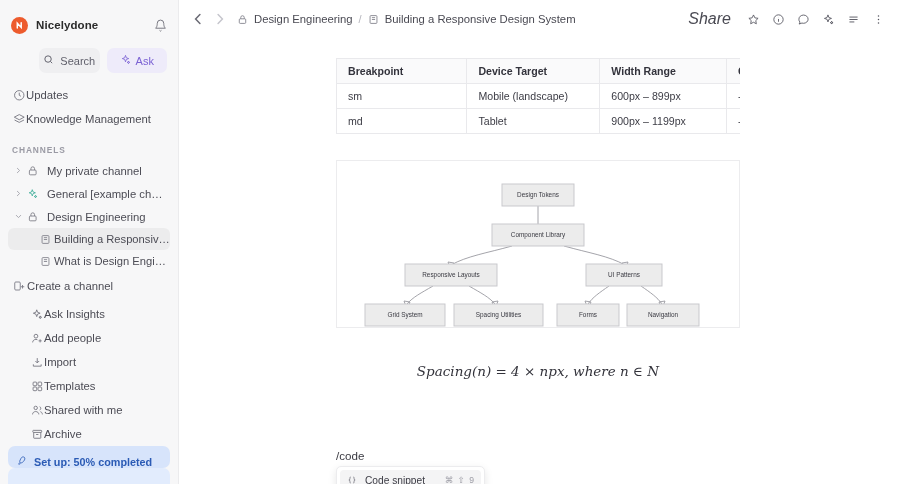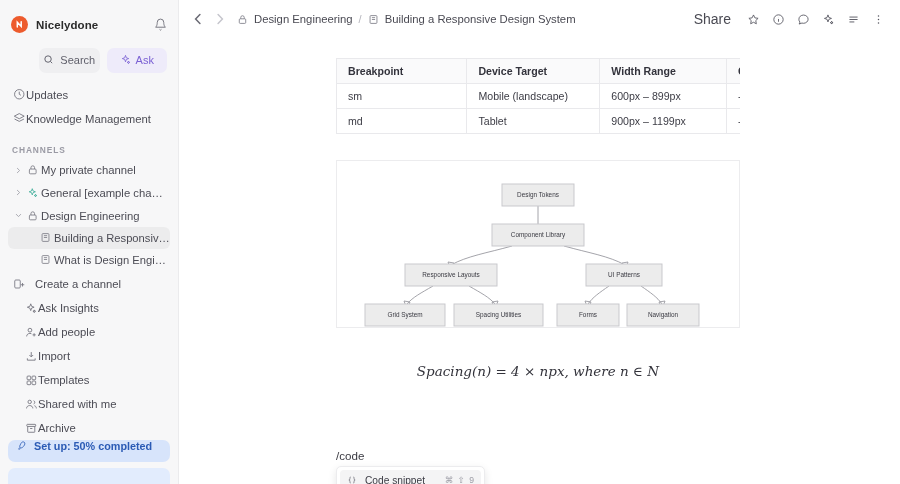"Share" .share-txt { font-size: 14px -> 16px; font-style: none -> italic }
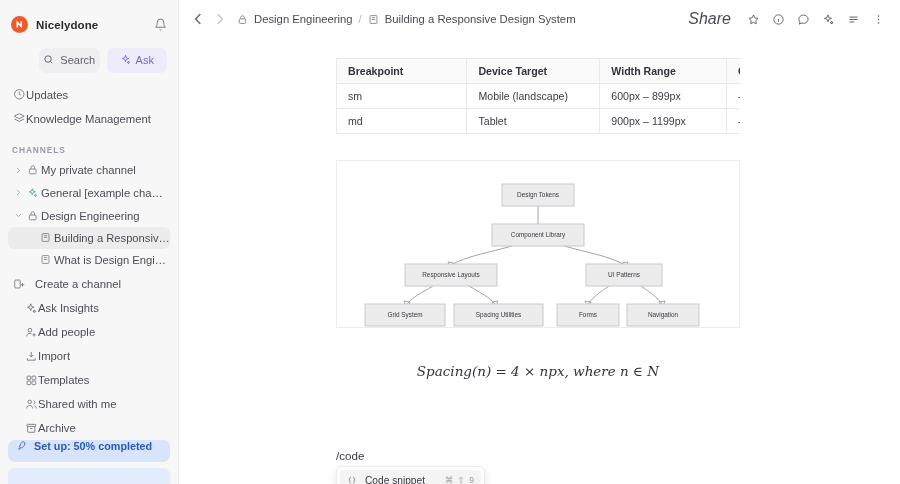"My private channel" .chan-label { margin-left: none -> 6px }
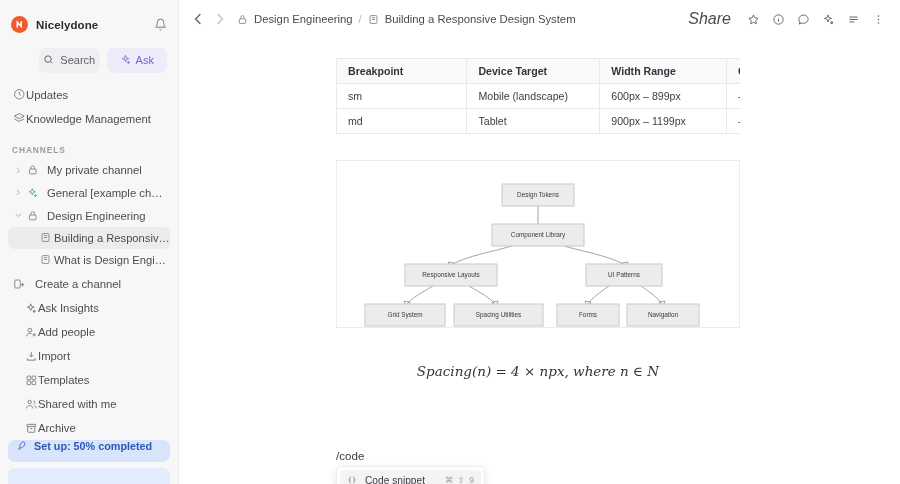"Create a channel" .create-row { gap: 9px -> 1px }
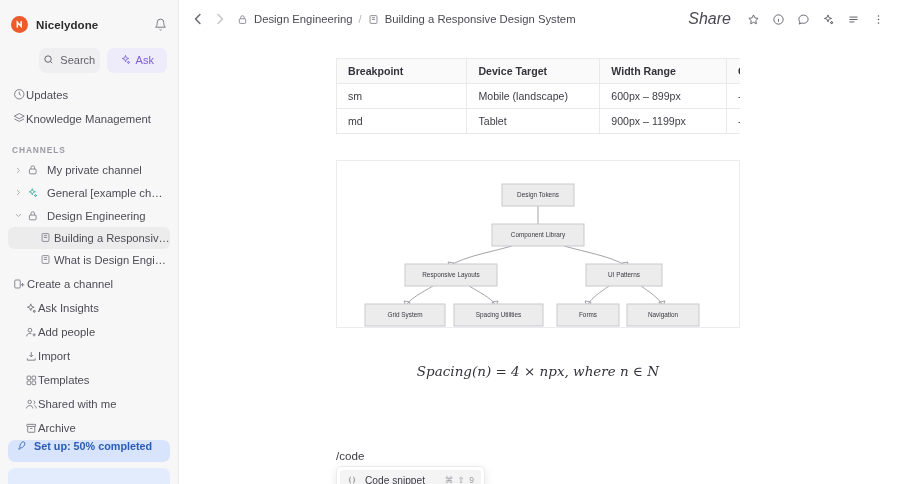"Ask Insights" .bottom-list { padding: 0 20px -> 0 26px }
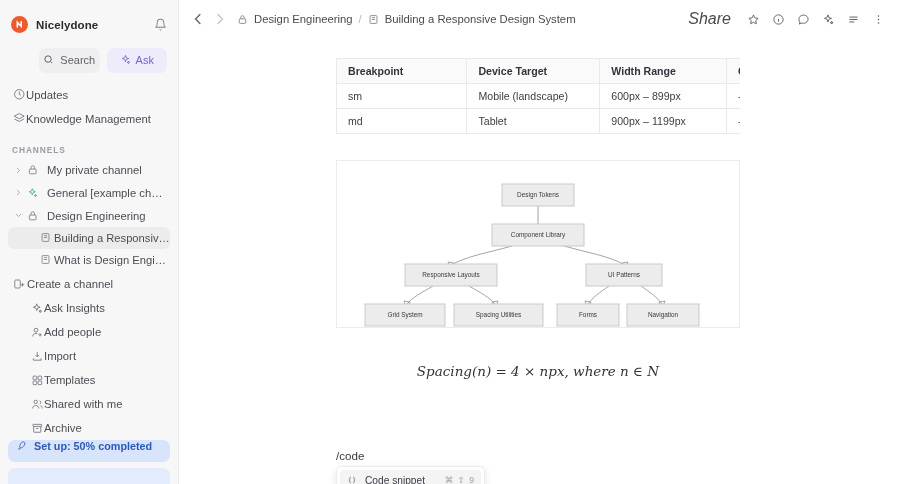"Set up: 50% completed" .pill { align-items: flex-start -> flex-end; margin: 0 8px 6px 8px -> 0 8px 0 8px }
